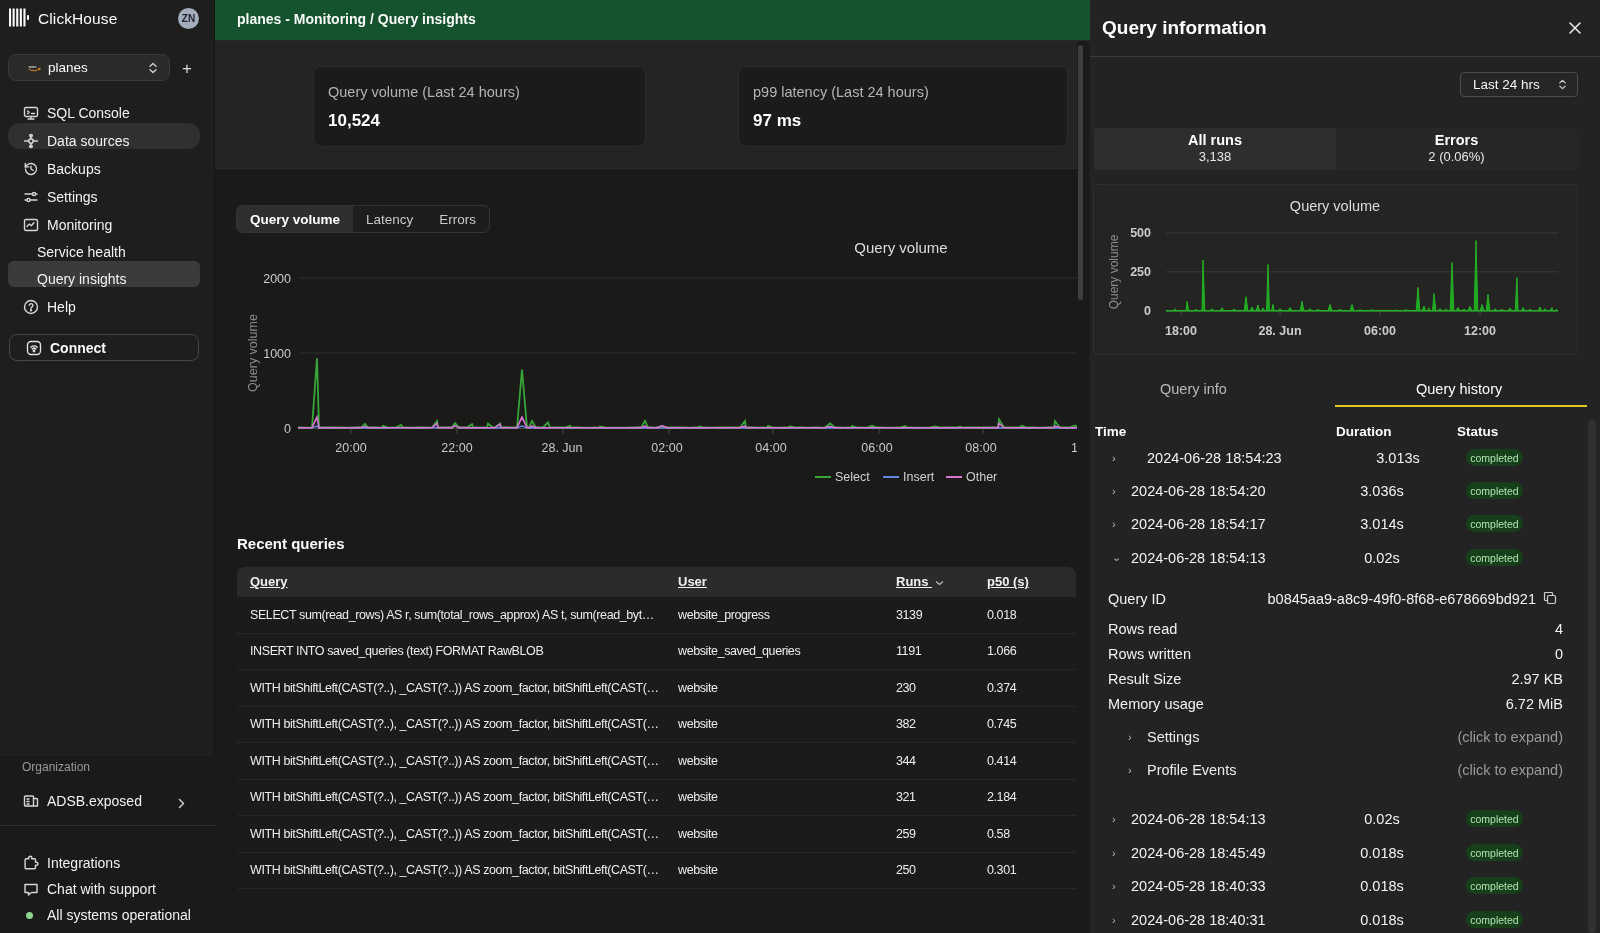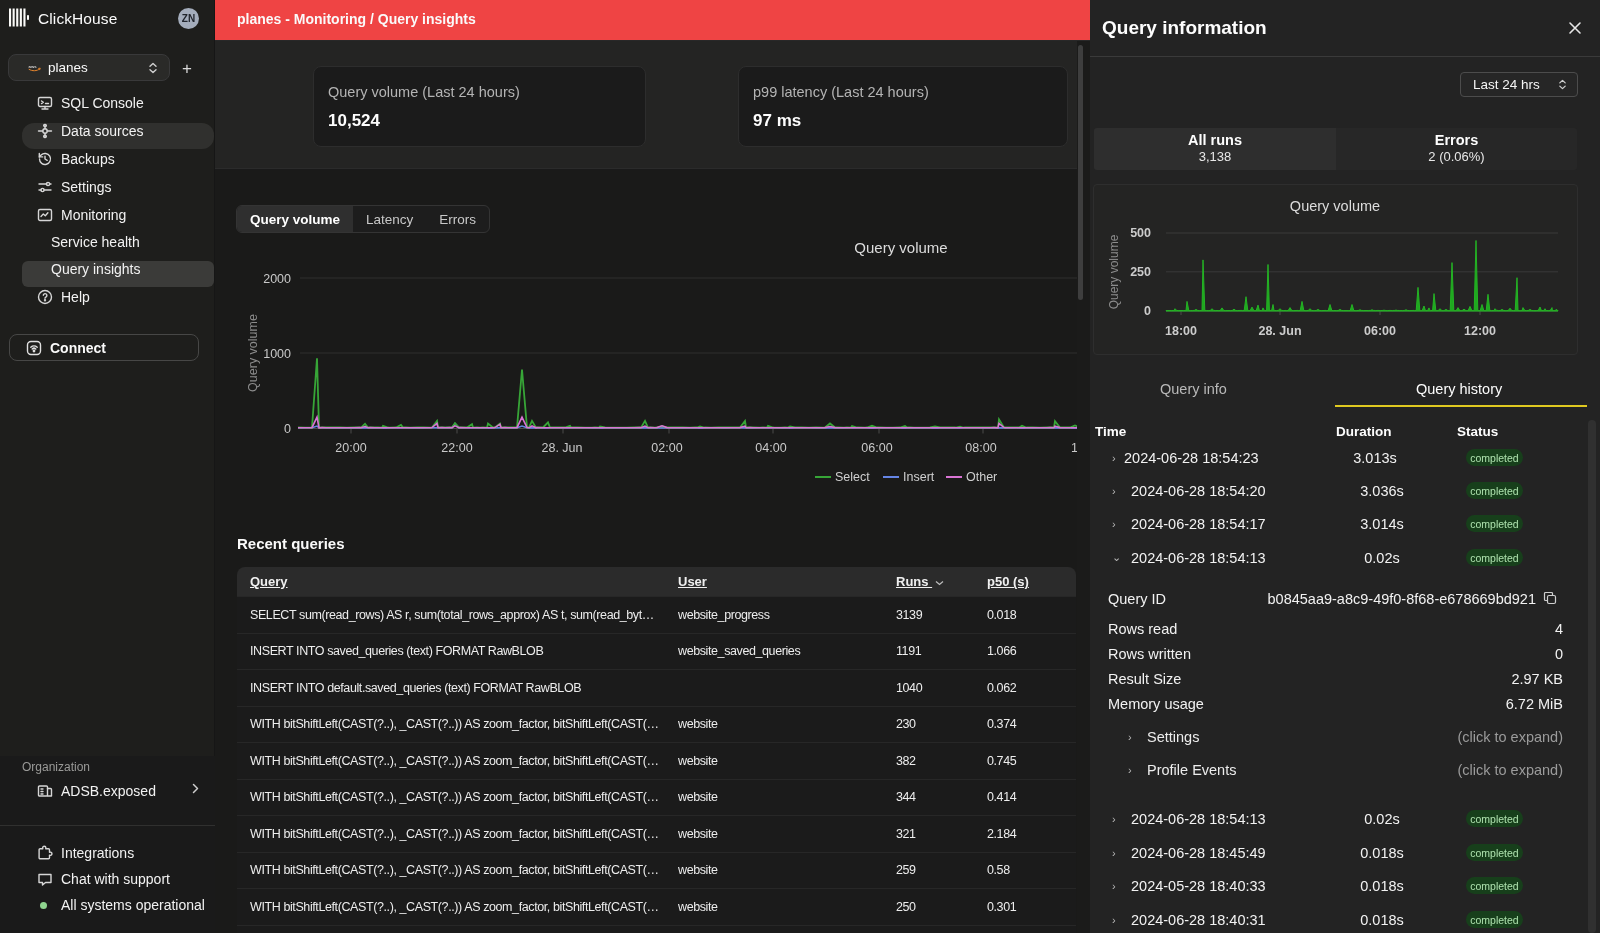"planes - Monitoring / Query" #topbar { background: #ef4444 -> #14532d }
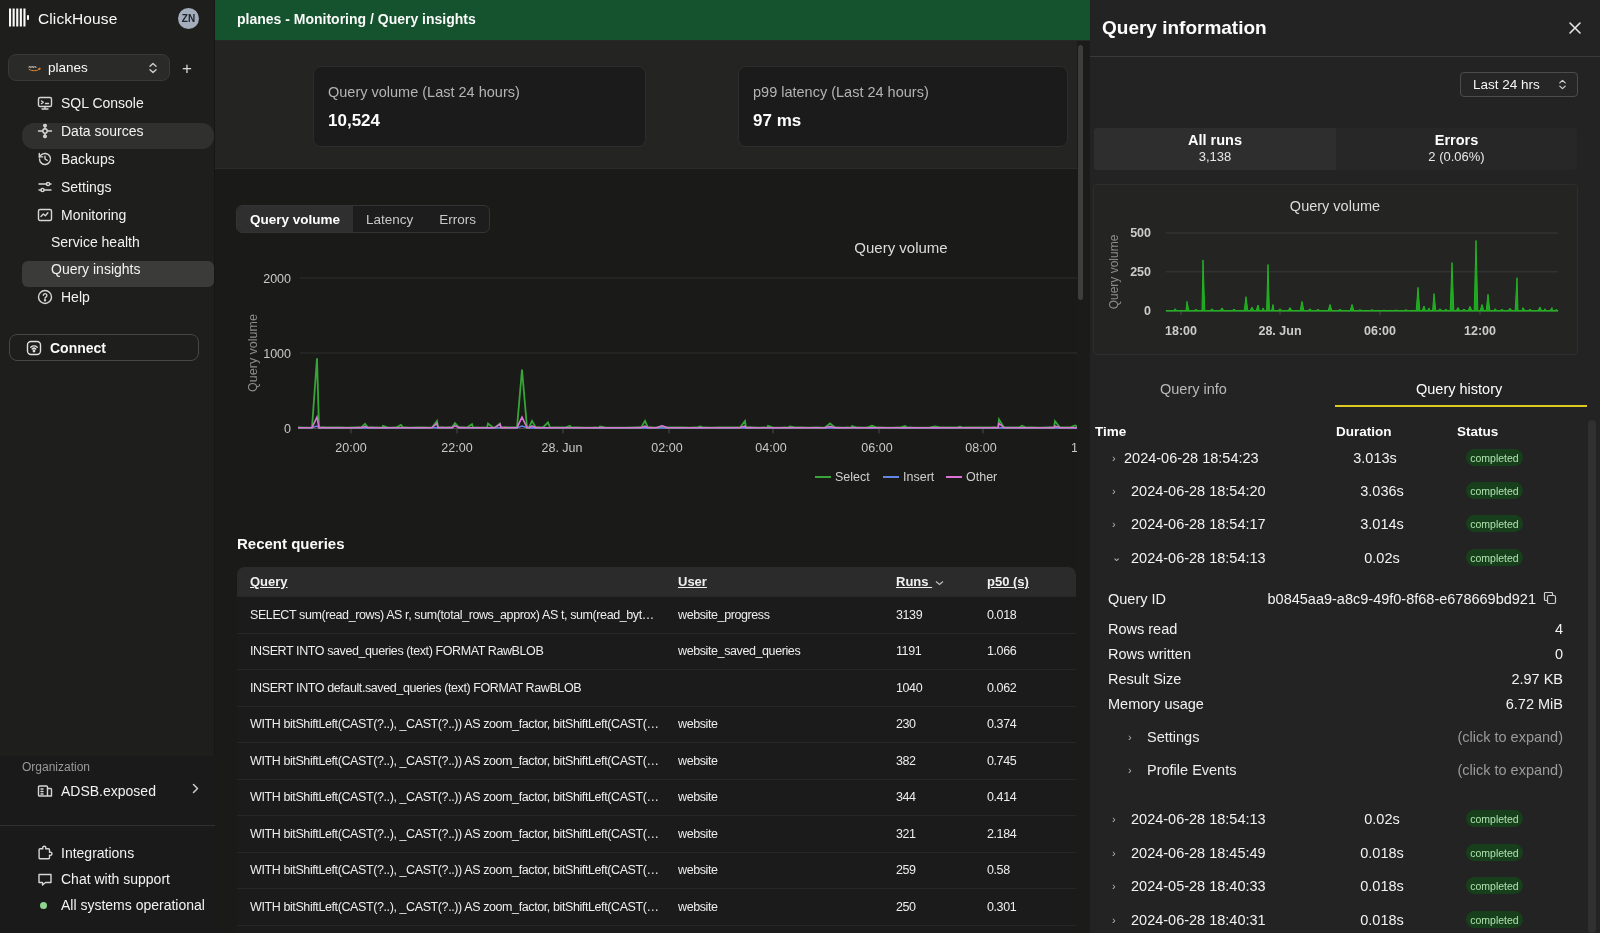"SQL Console" .sb-item { align-items: flex-start -> flex-end; left: 22px -> 8px }
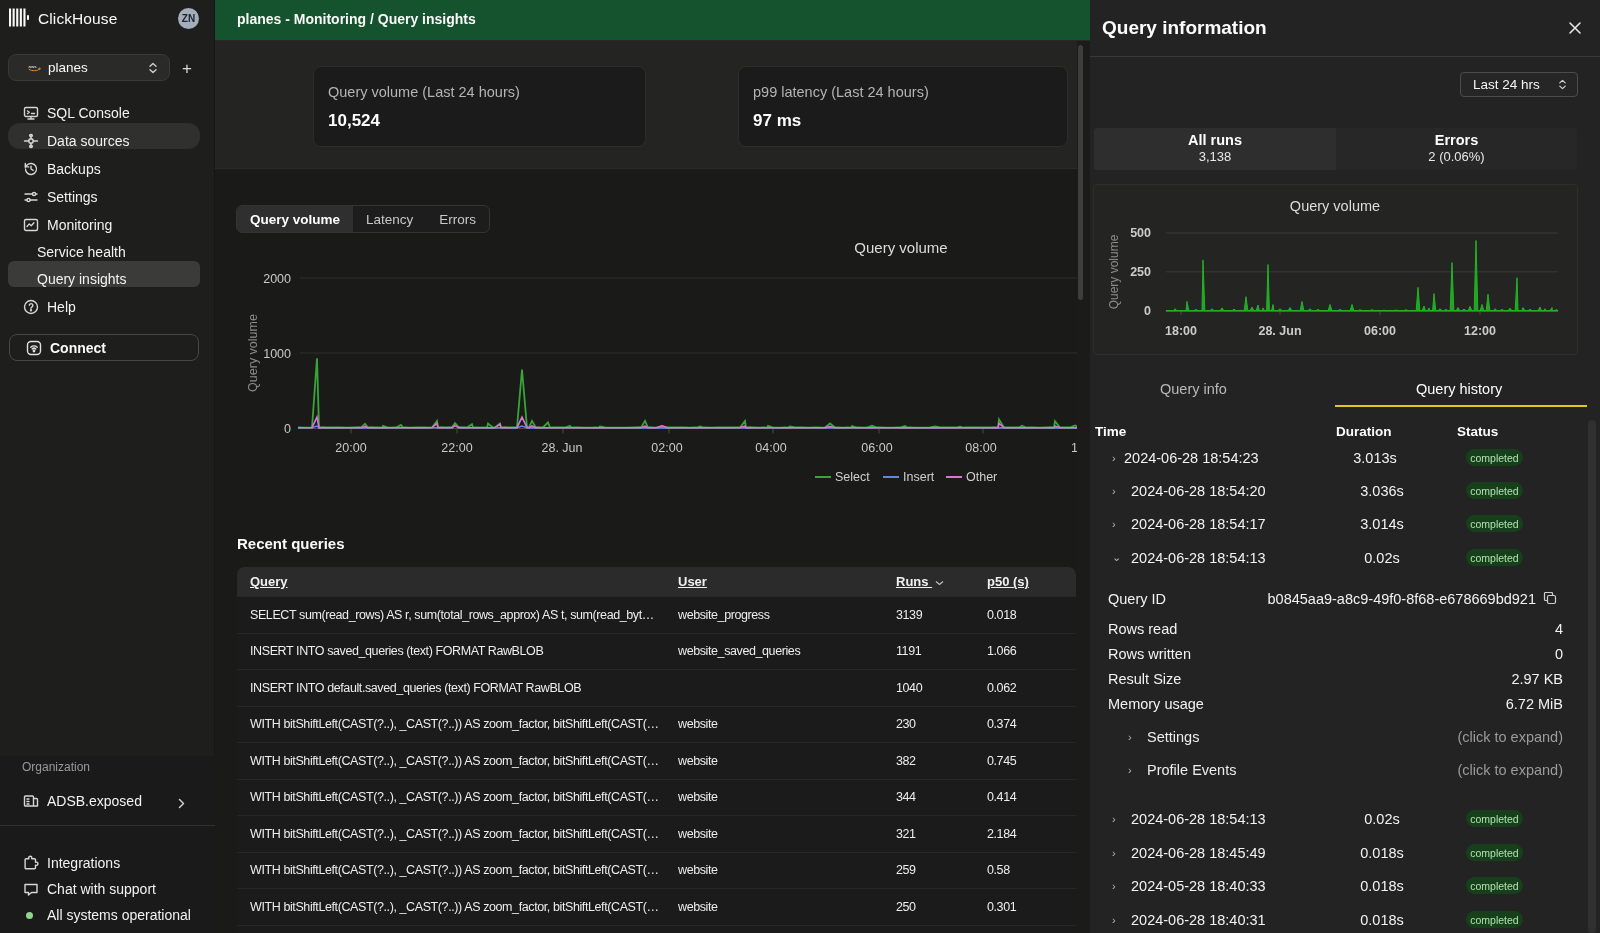"2024-06-28 18:54:23" span { margin-left: 0 -> 23px }
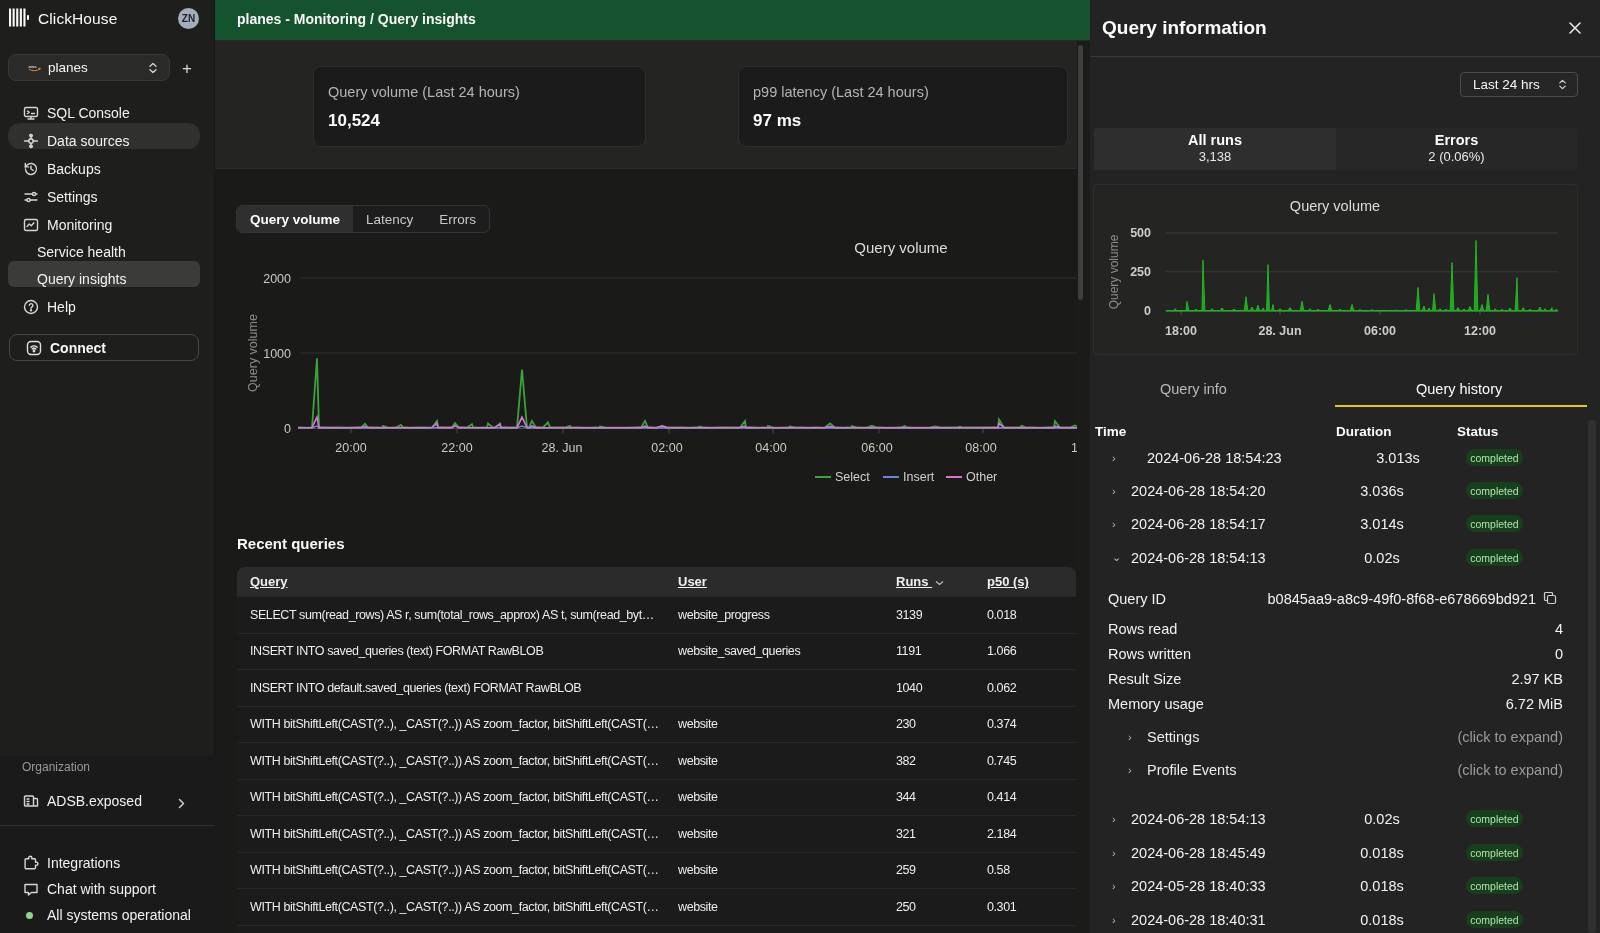"INSERT INTO default.saved_queries (text)" div.rq-r { html: <div> <div>INSERT INTO default.saved_queries (text) FORMAT RawBLOB</div> <div></div> <div>1040</div> <div>0.062</div> </div> -> none }
